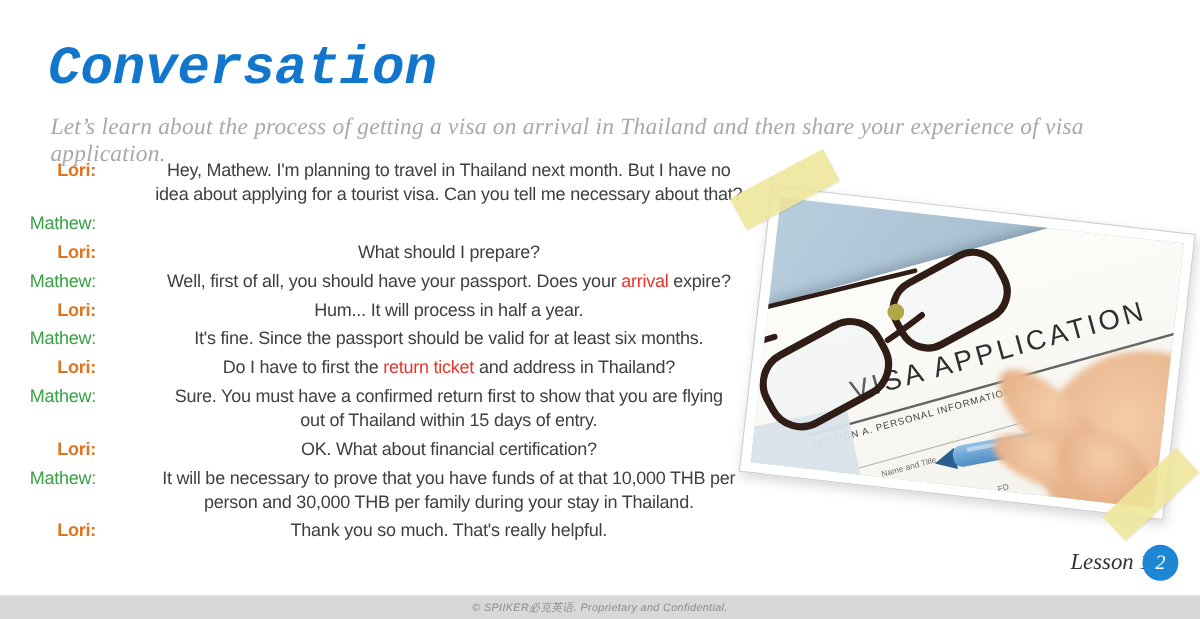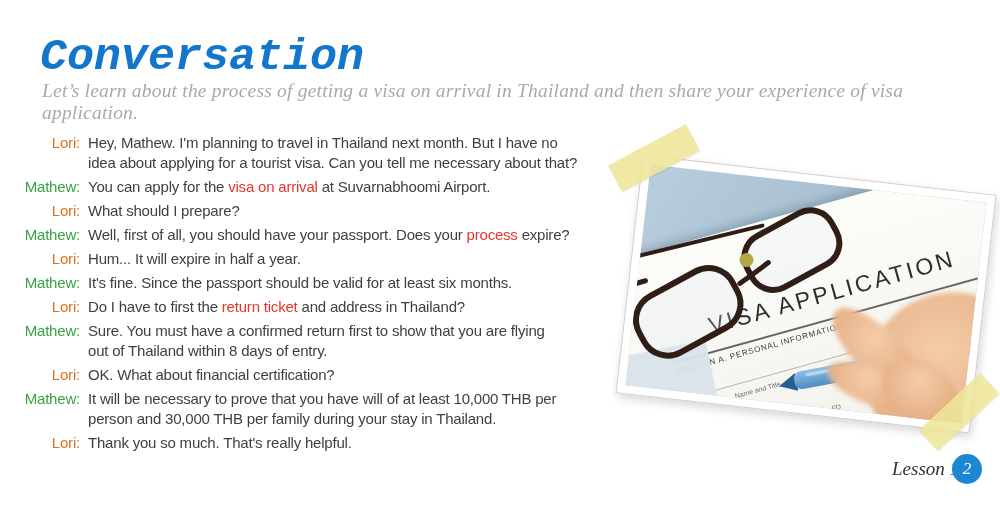"Let’s learn about the process" .subtitle { top: 80px -> 96px }
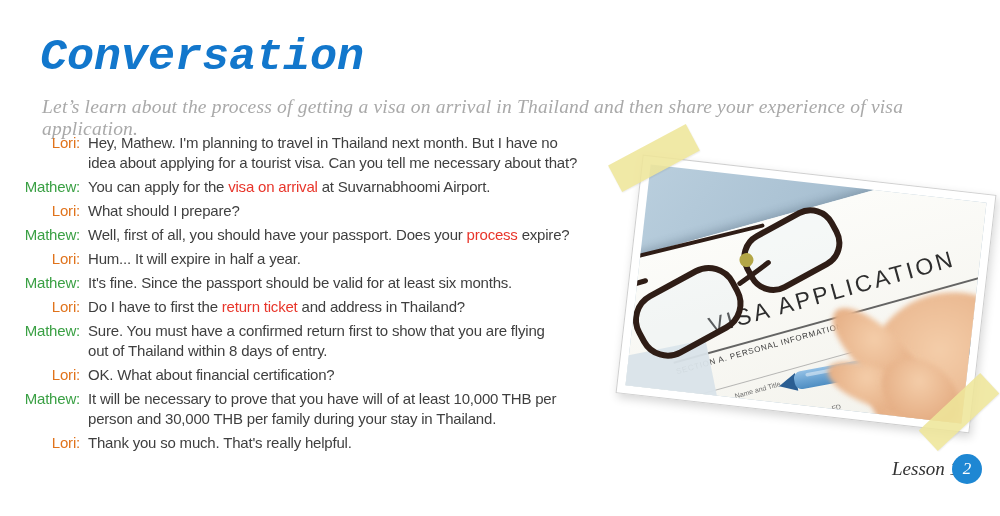"Lori:" .speaker.lori { font-weight: none -> bold }
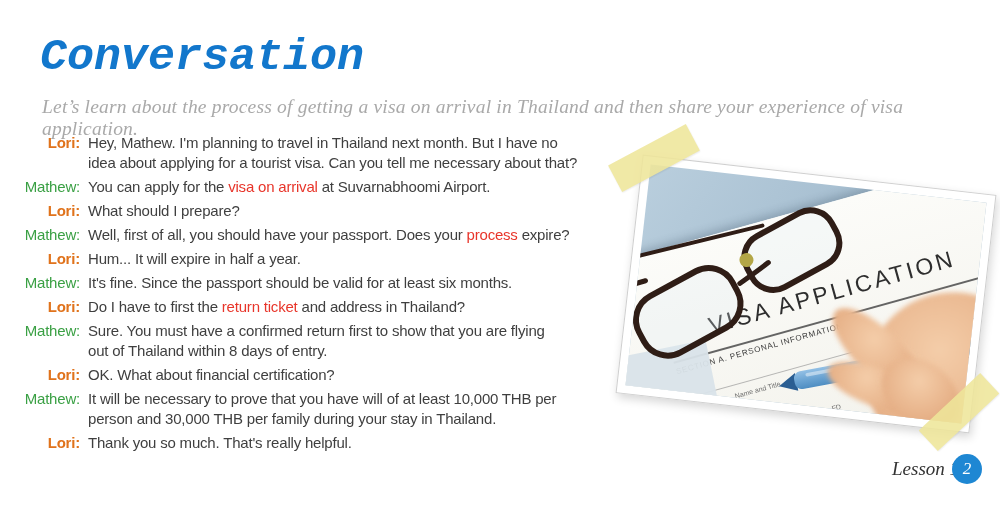"Hey, Mathew. I'm planning to" .utterance { text-align: none -> center }
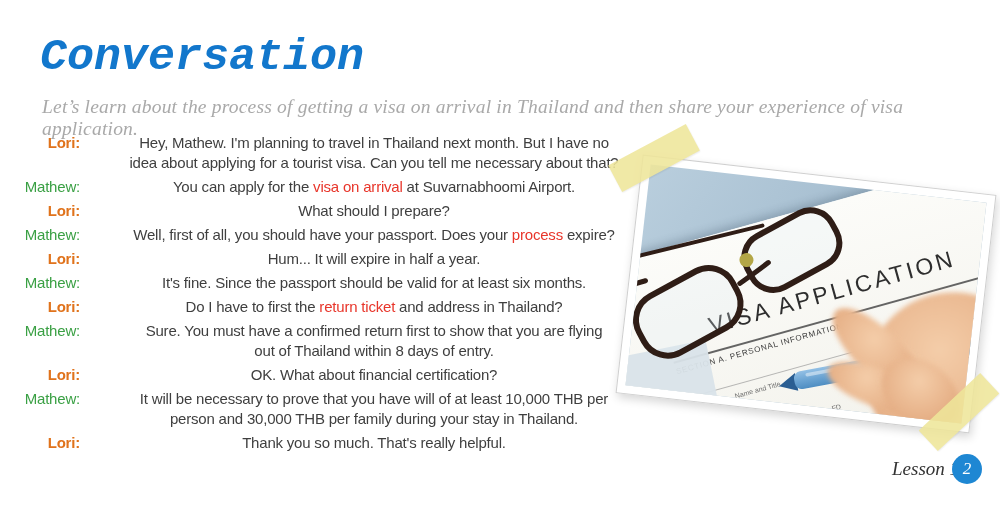"You can apply for the" span.utterance { html: <span><span>You can apply for the </span><span>visa on arrival</span><span> at Suvarnabhoomi Airport.</span></span> -> none }
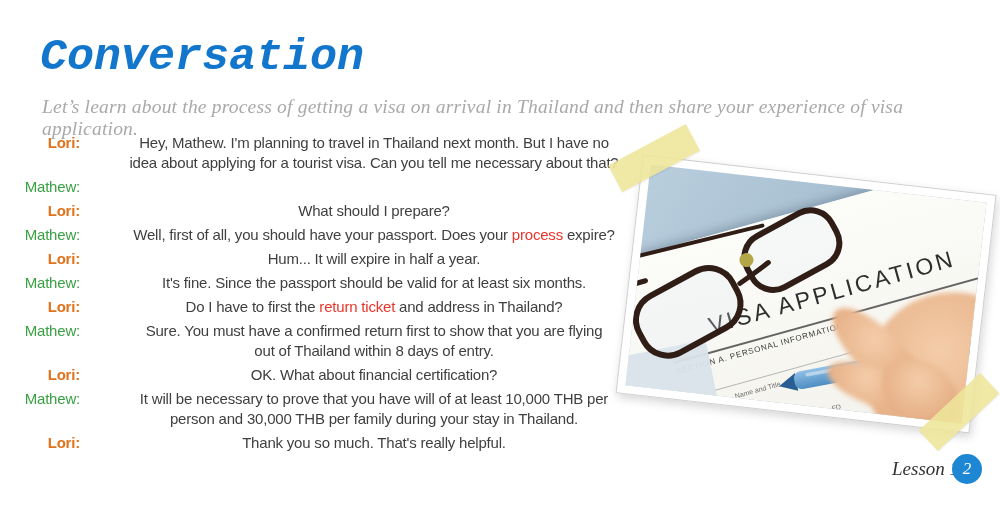"process" span.hl { text: process -> arrival }
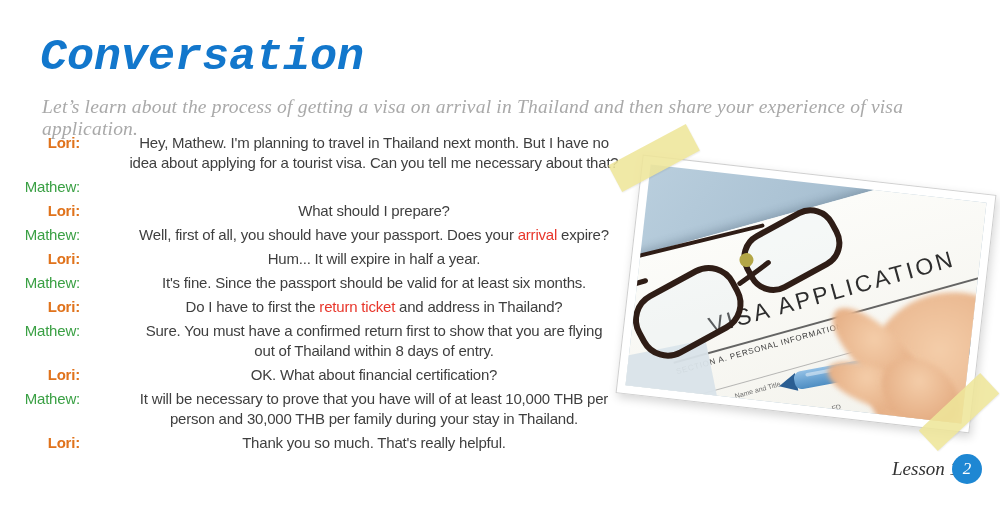"Hum... It will expire in" span { text: expire -> process }
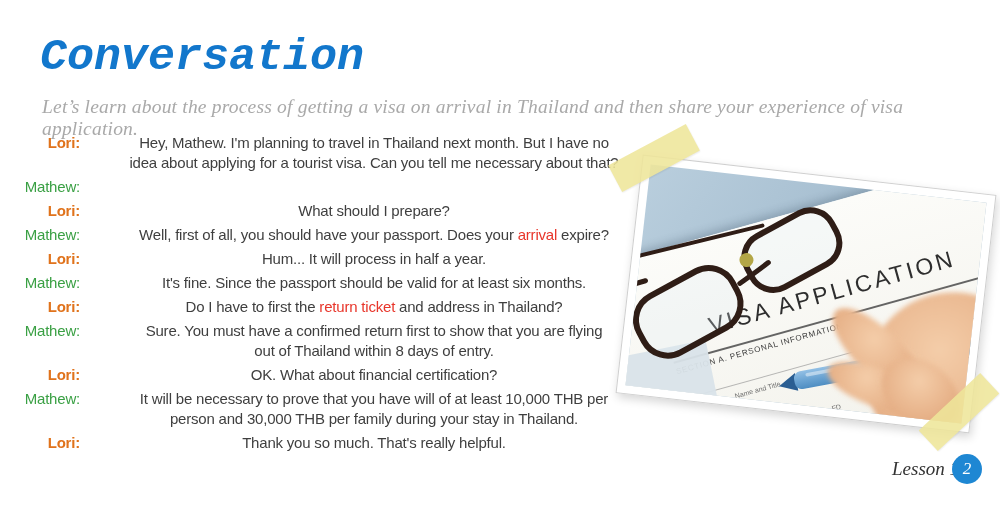"out of Thailand within 8" span { text: 8 -> 15 }
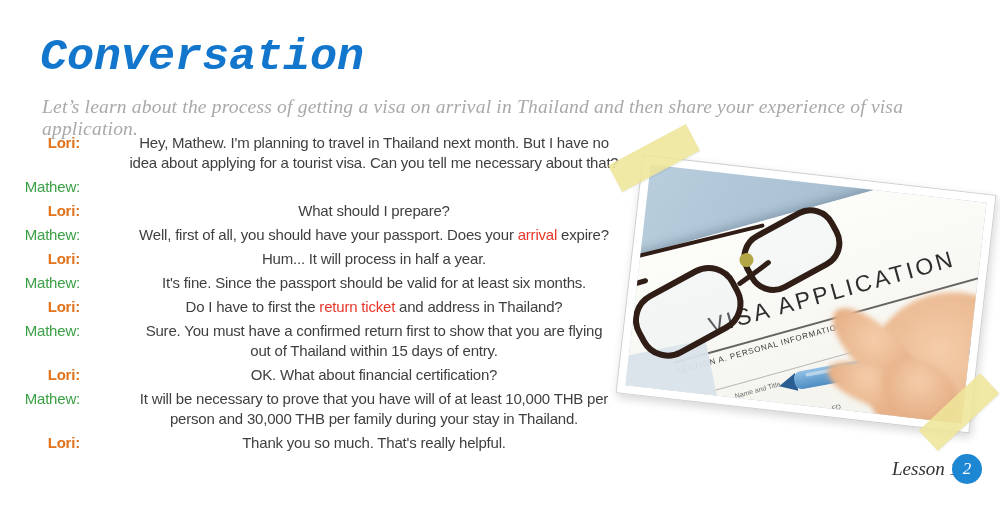"It will be necessary to" span { text: will of at least -> funds of at that }
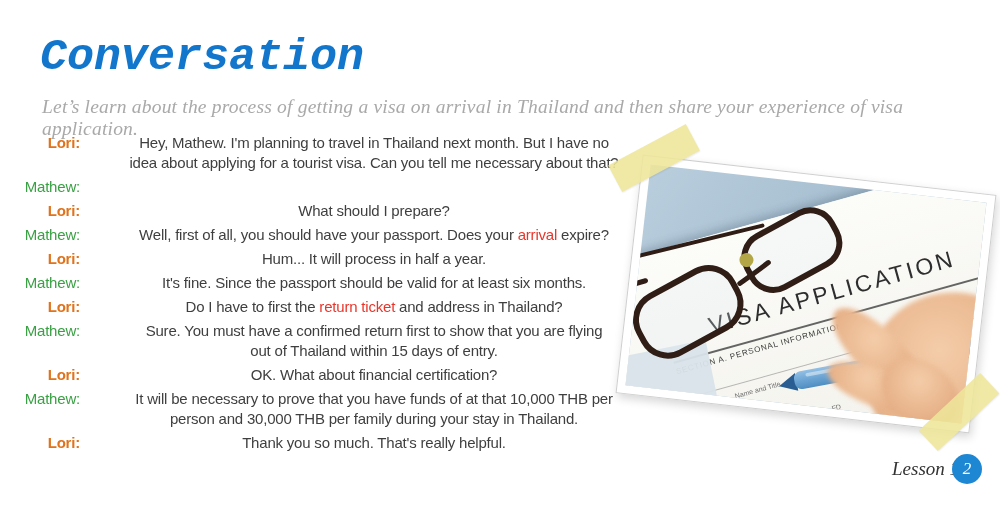"© SPIIKER必克英语. Proprietary and" div.footer-bar { html: none -> <div> <span>© SPIIKER必克英语. Proprietary and Confidential.</span> </div> }
